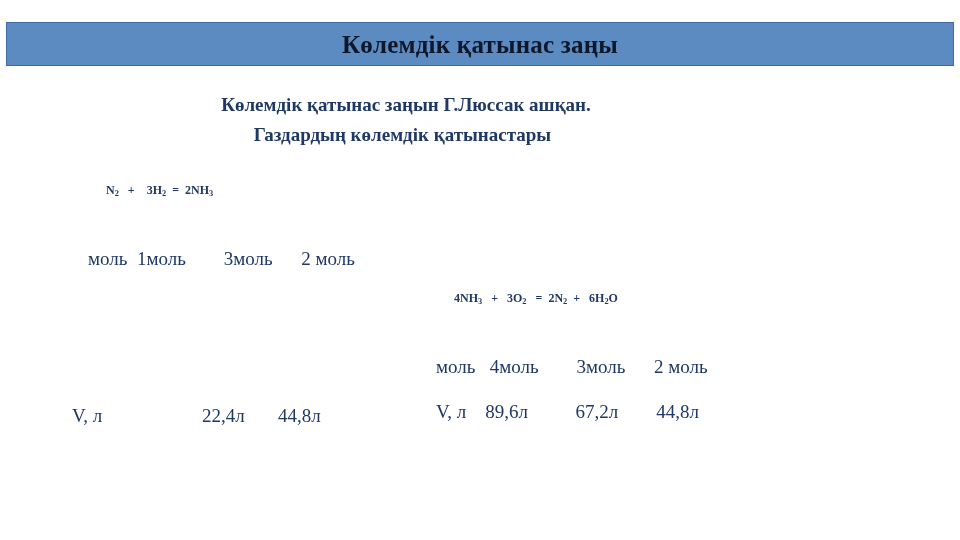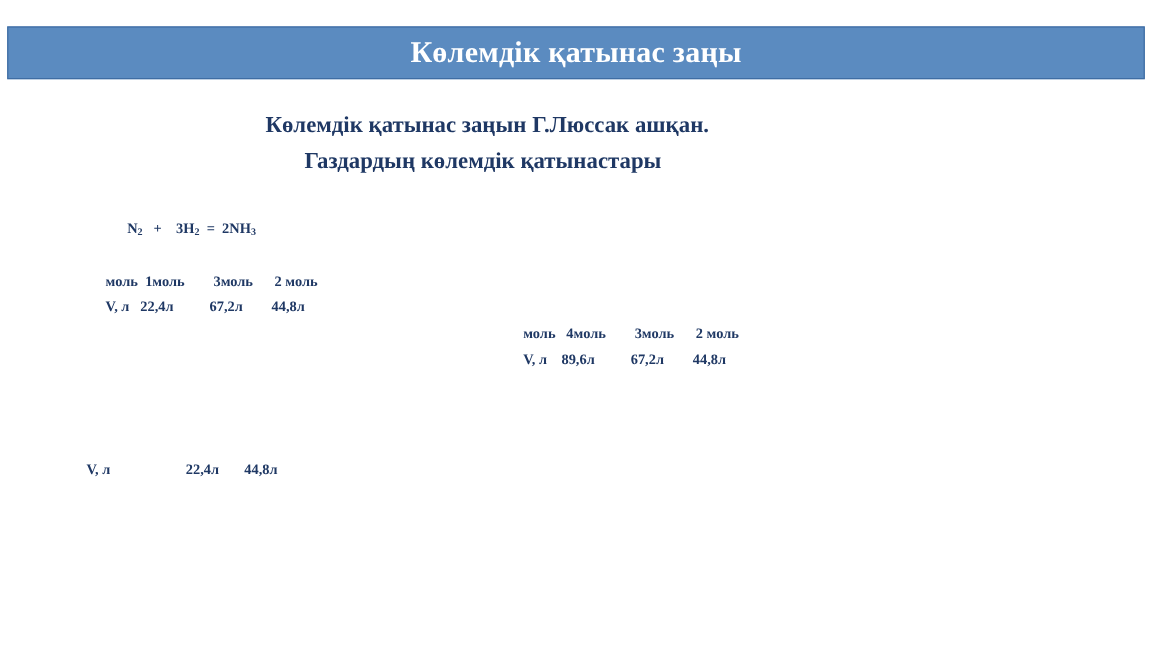"Көлемдік қатынас заңы" .title-bar .title-text { color: #ffffff -> #0f172a }
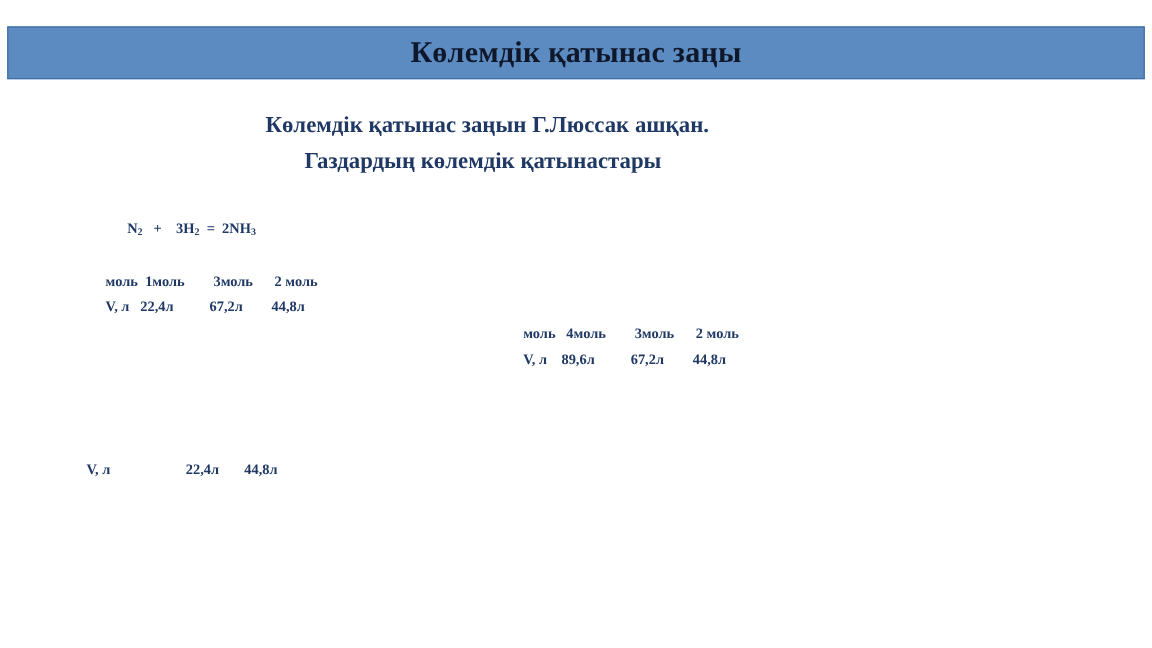"моль 1моль 3моль 2 моль" .row-line { font-size: 12px -> 19px; font-weight: bold -> normal; margin-top: none -> 24px }
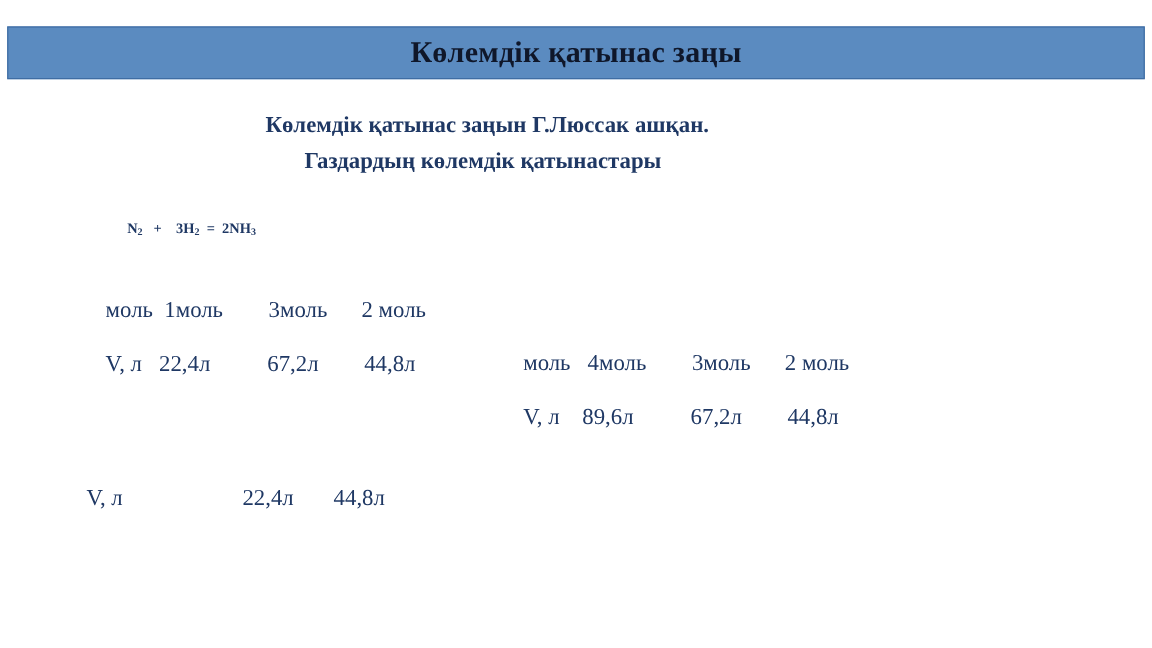"V, л 22,4л 67,2л 44,8л" div.row-line { html: <div><span>V, л</span><span> 22,4л 67,2л 44,8л</span></div> -> none }
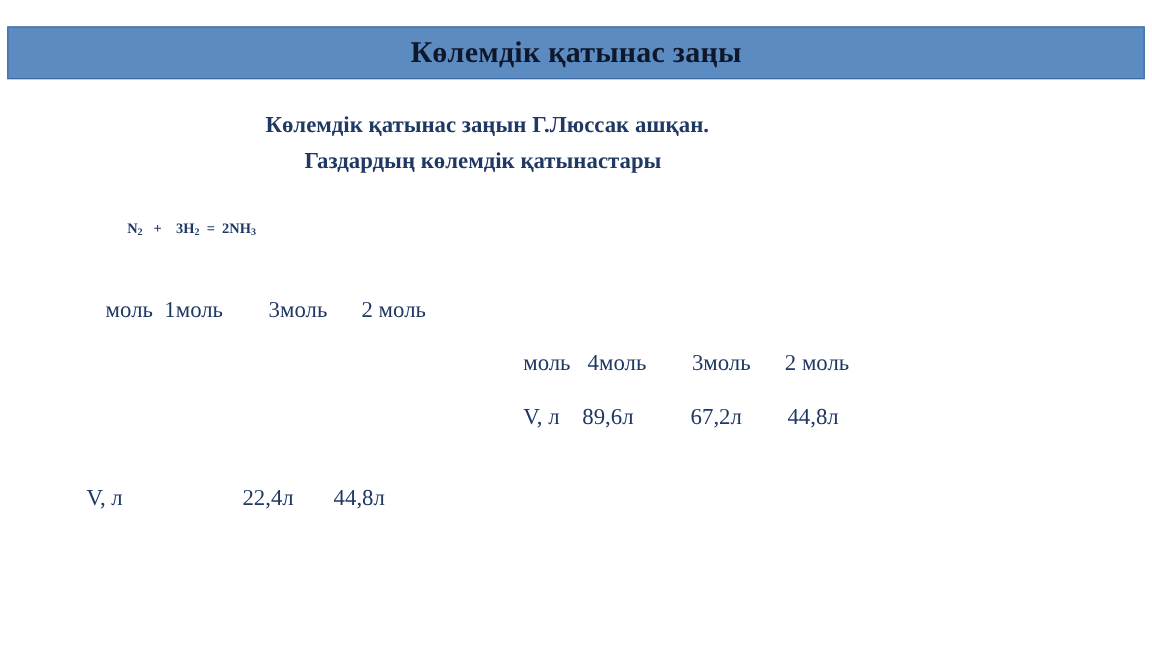"4NH3 + 3O2 = 2N2" div.eq-line { html: none -> <div> <span>4NH<sub>3</sub>&nbsp;&nbsp;&nbsp;+&nbsp;&nbsp;&nbsp;3O<sub>2</sub>&nbsp;&nbsp;&nbsp;=&nbsp;&nbsp;2N<sub>2</sub>&nbsp;&nbsp;+&nbsp;&nbsp;&nbsp;6H<sub>2</sub>O</span> </div> }
